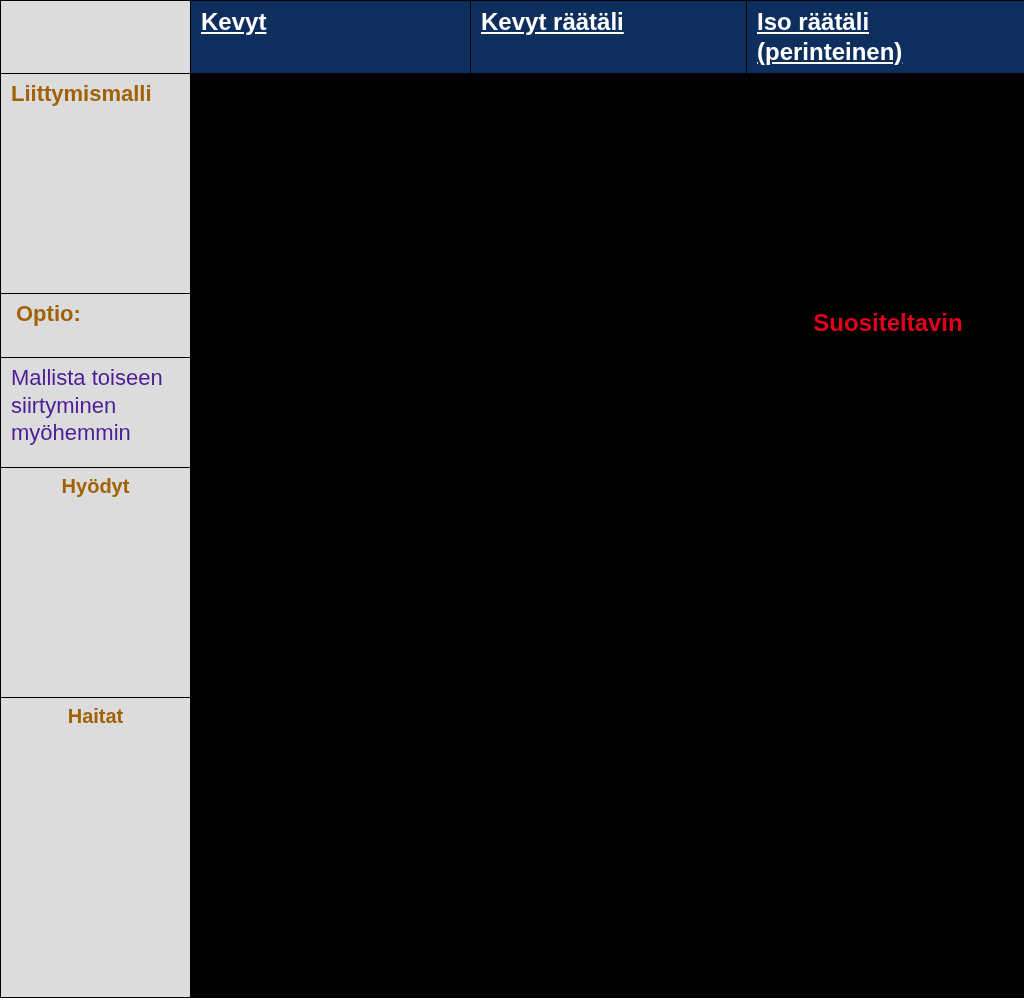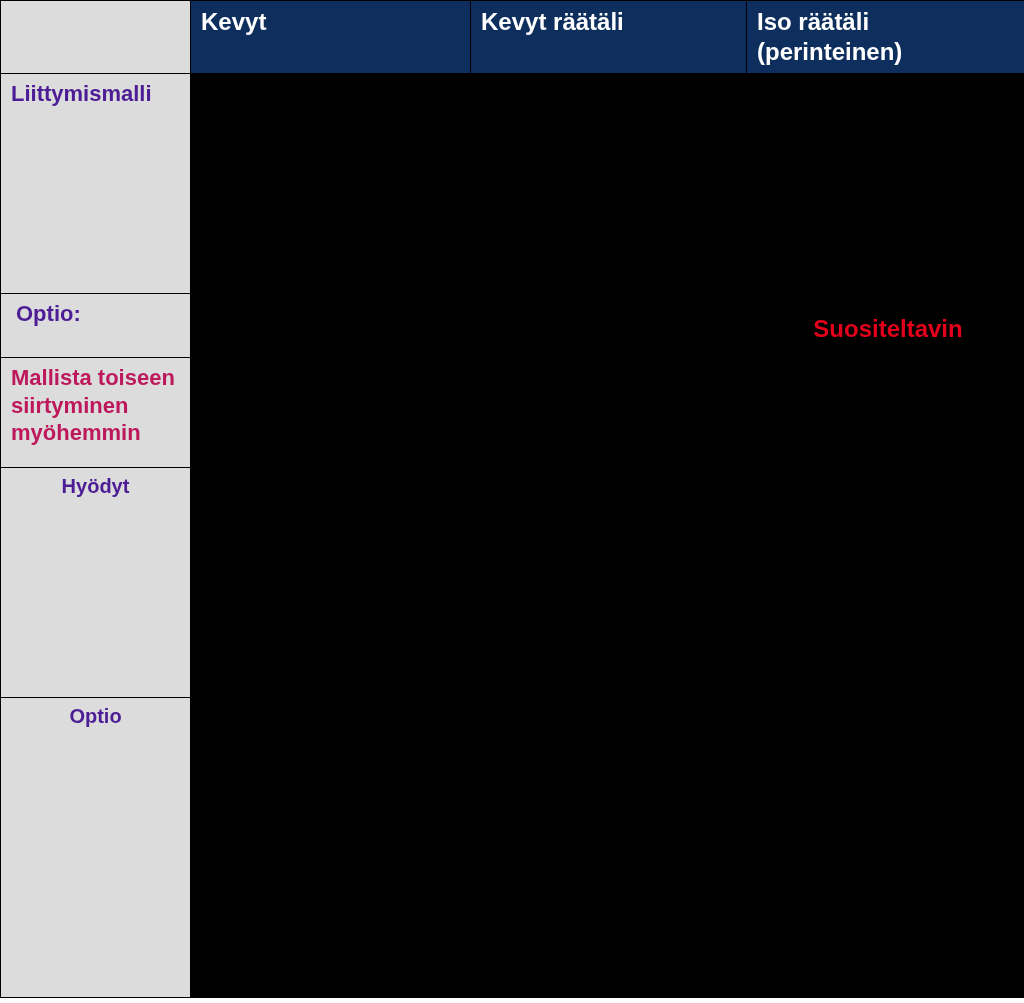"Kevyt" th.hdr { text-decoration: none -> underline }
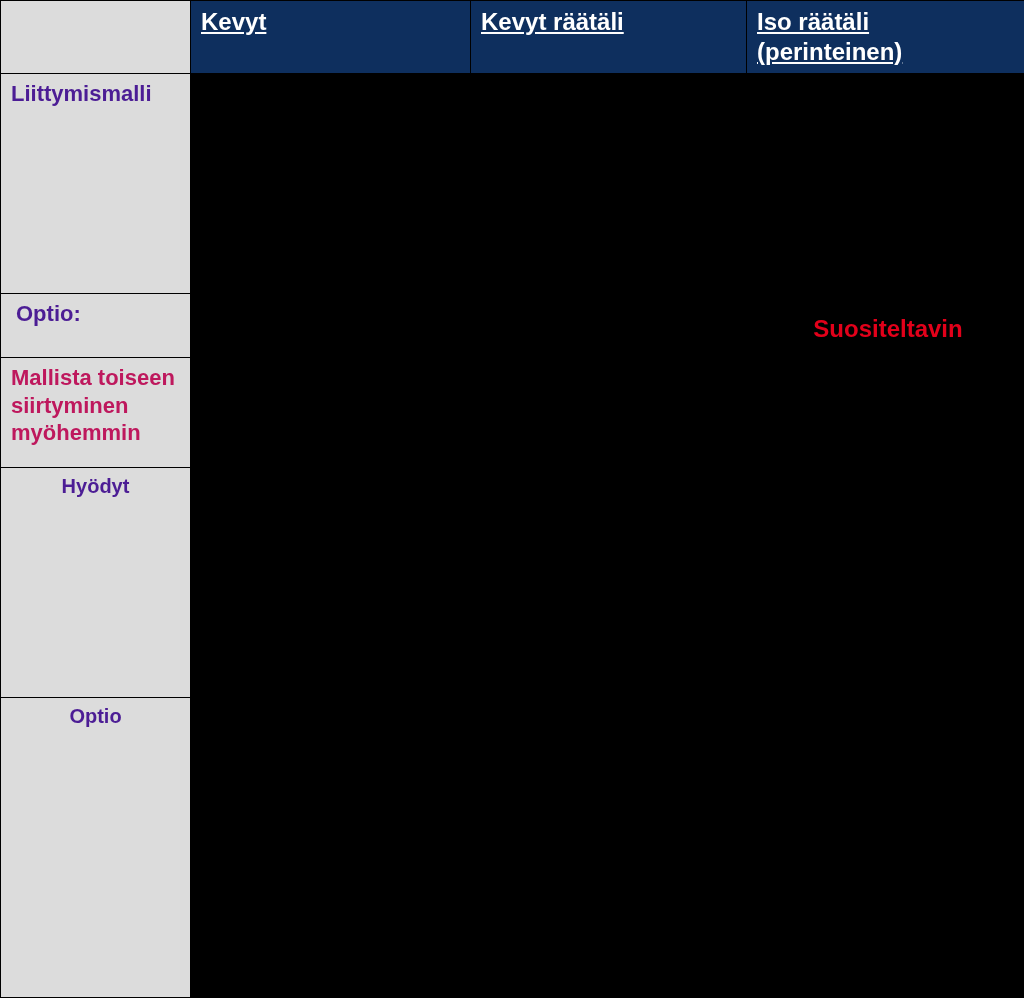"Liittymismalli" td.rowhdr { color: #4c1d95 -> #a16207 }
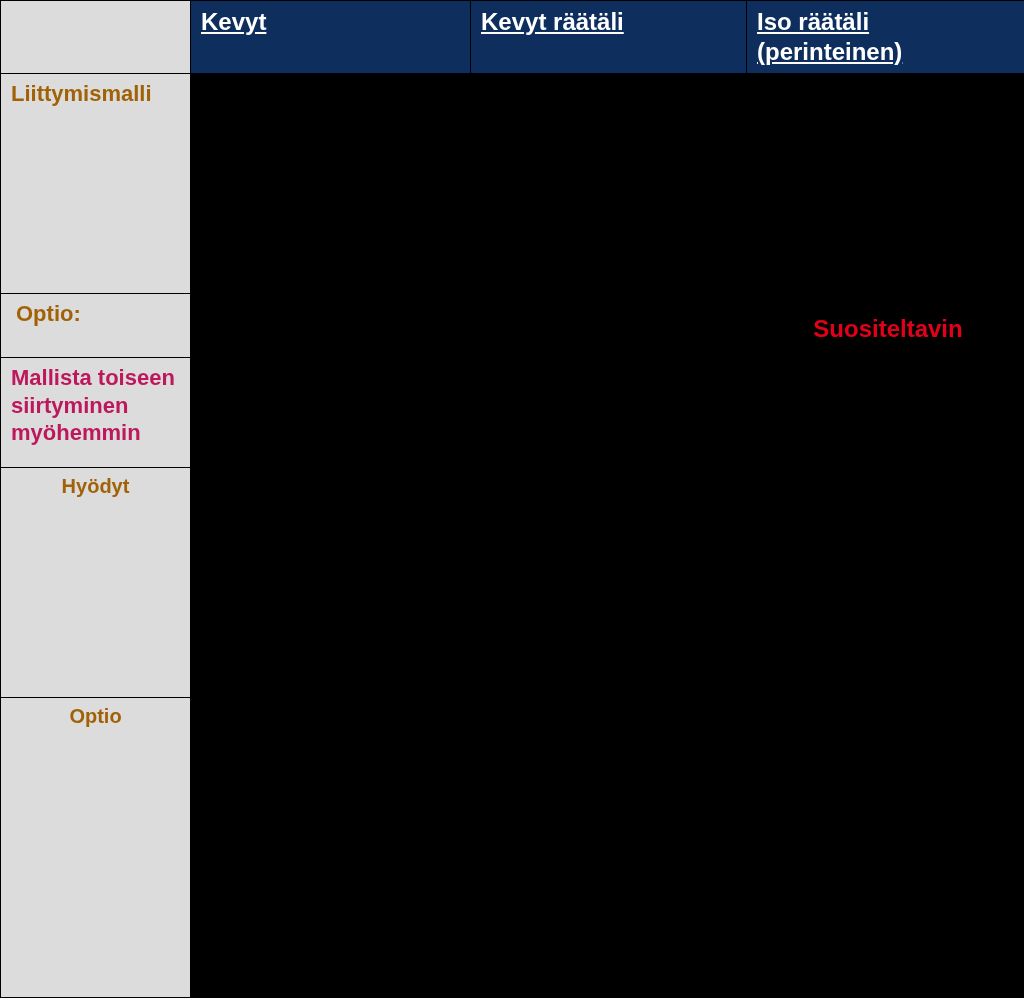"Suositeltavin" .recommend { margin-top: 15px -> 9px }
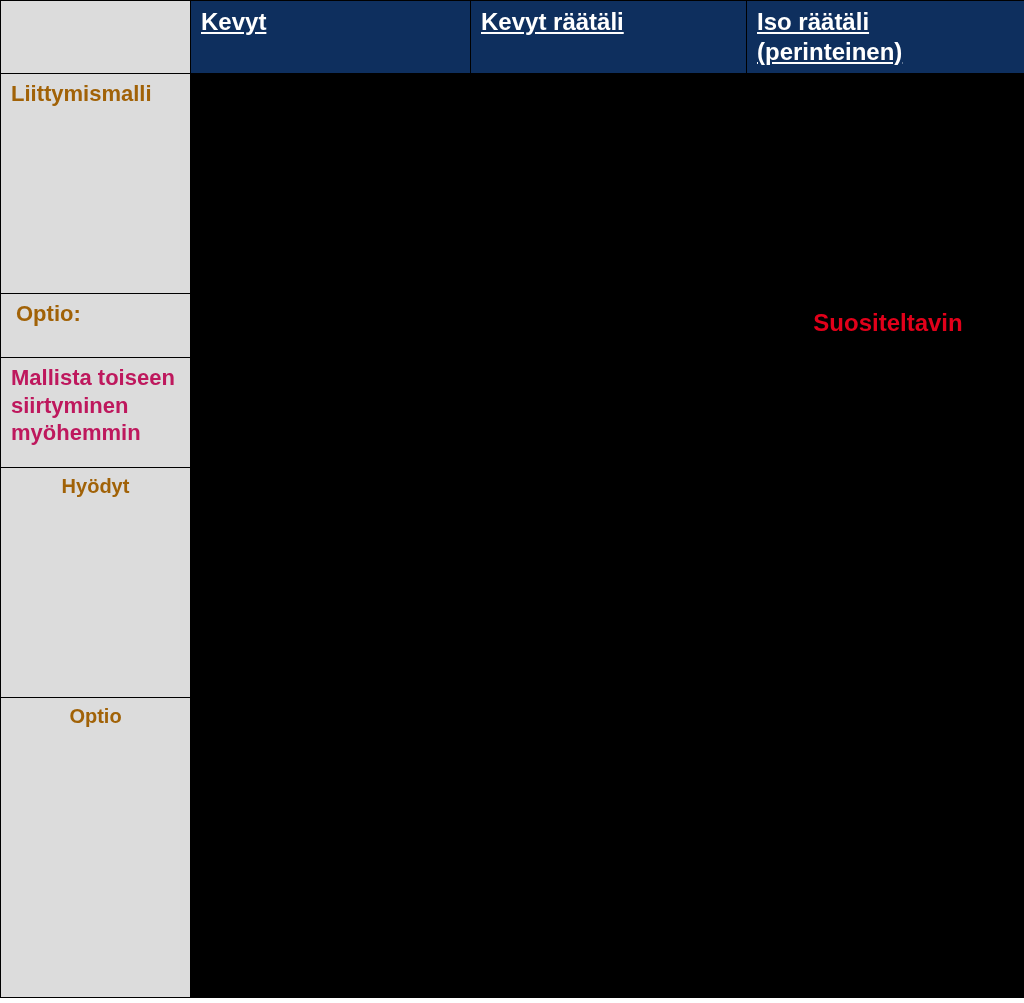"Mallista toiseen siirtyminen myöhemmin" td.rowhdr.black { color: #be185d -> #4c1d95; font-weight: bold -> normal }
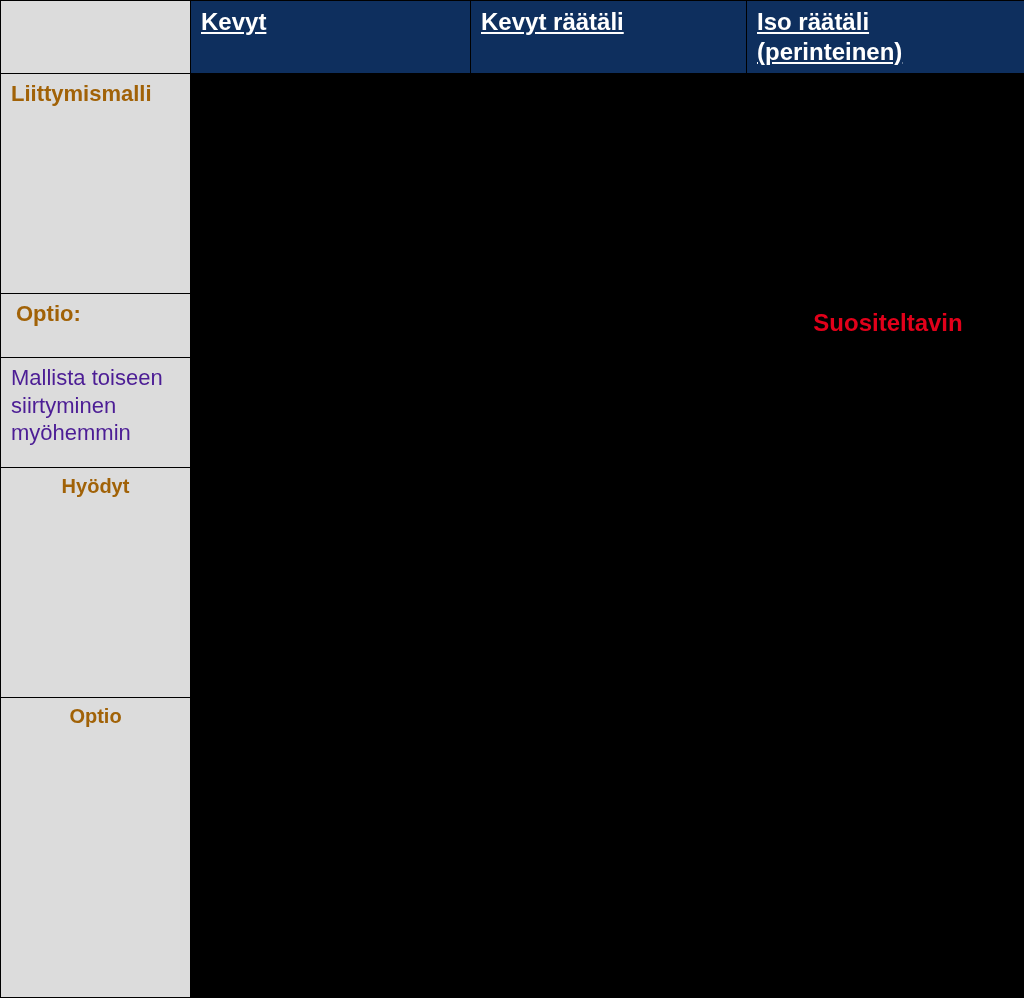"Optio" td.rowhdr { text: Optio -> Haitat }
